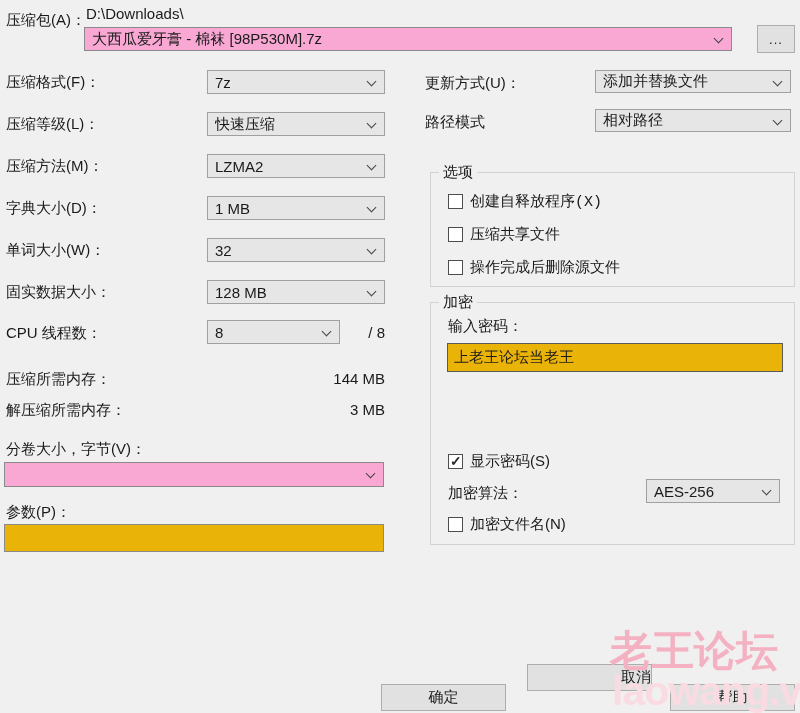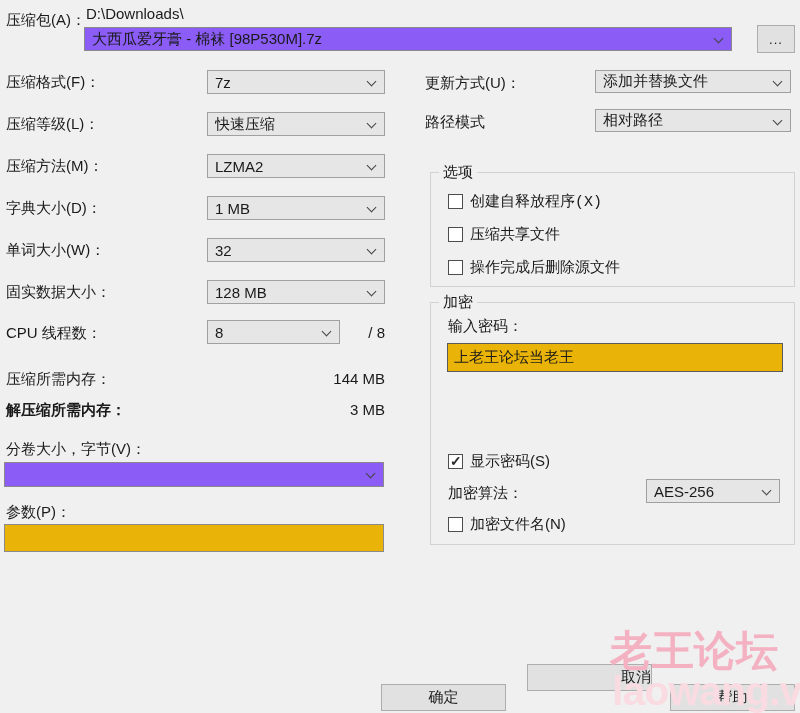"大西瓜爱牙膏 - 棉袜 [98P530M].7z" .combo.white { background: #8b5cf6 -> #f9a8d4 }
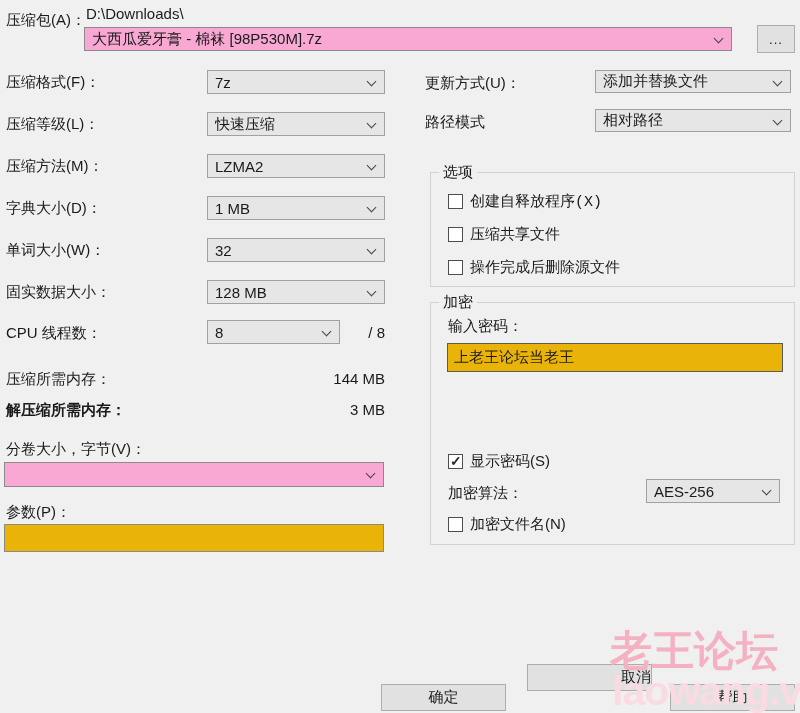"解压缩所需内存：" span.abs { font-weight: bold -> none }
